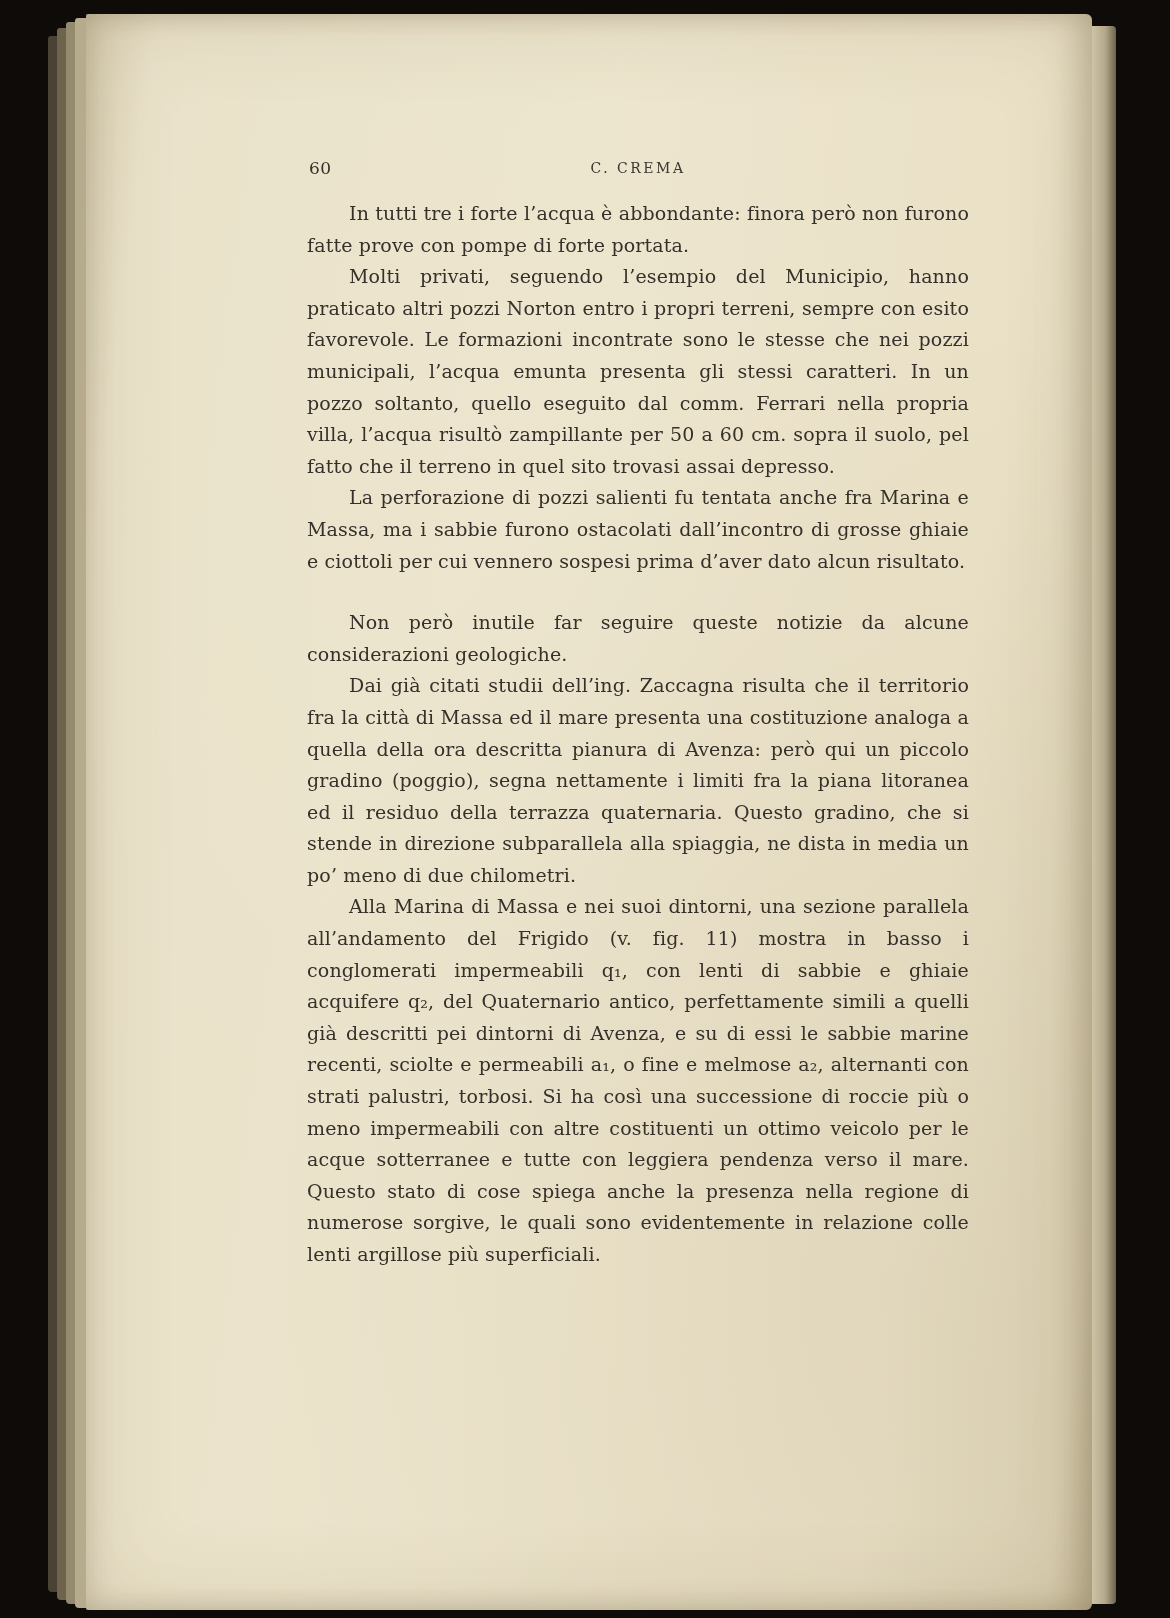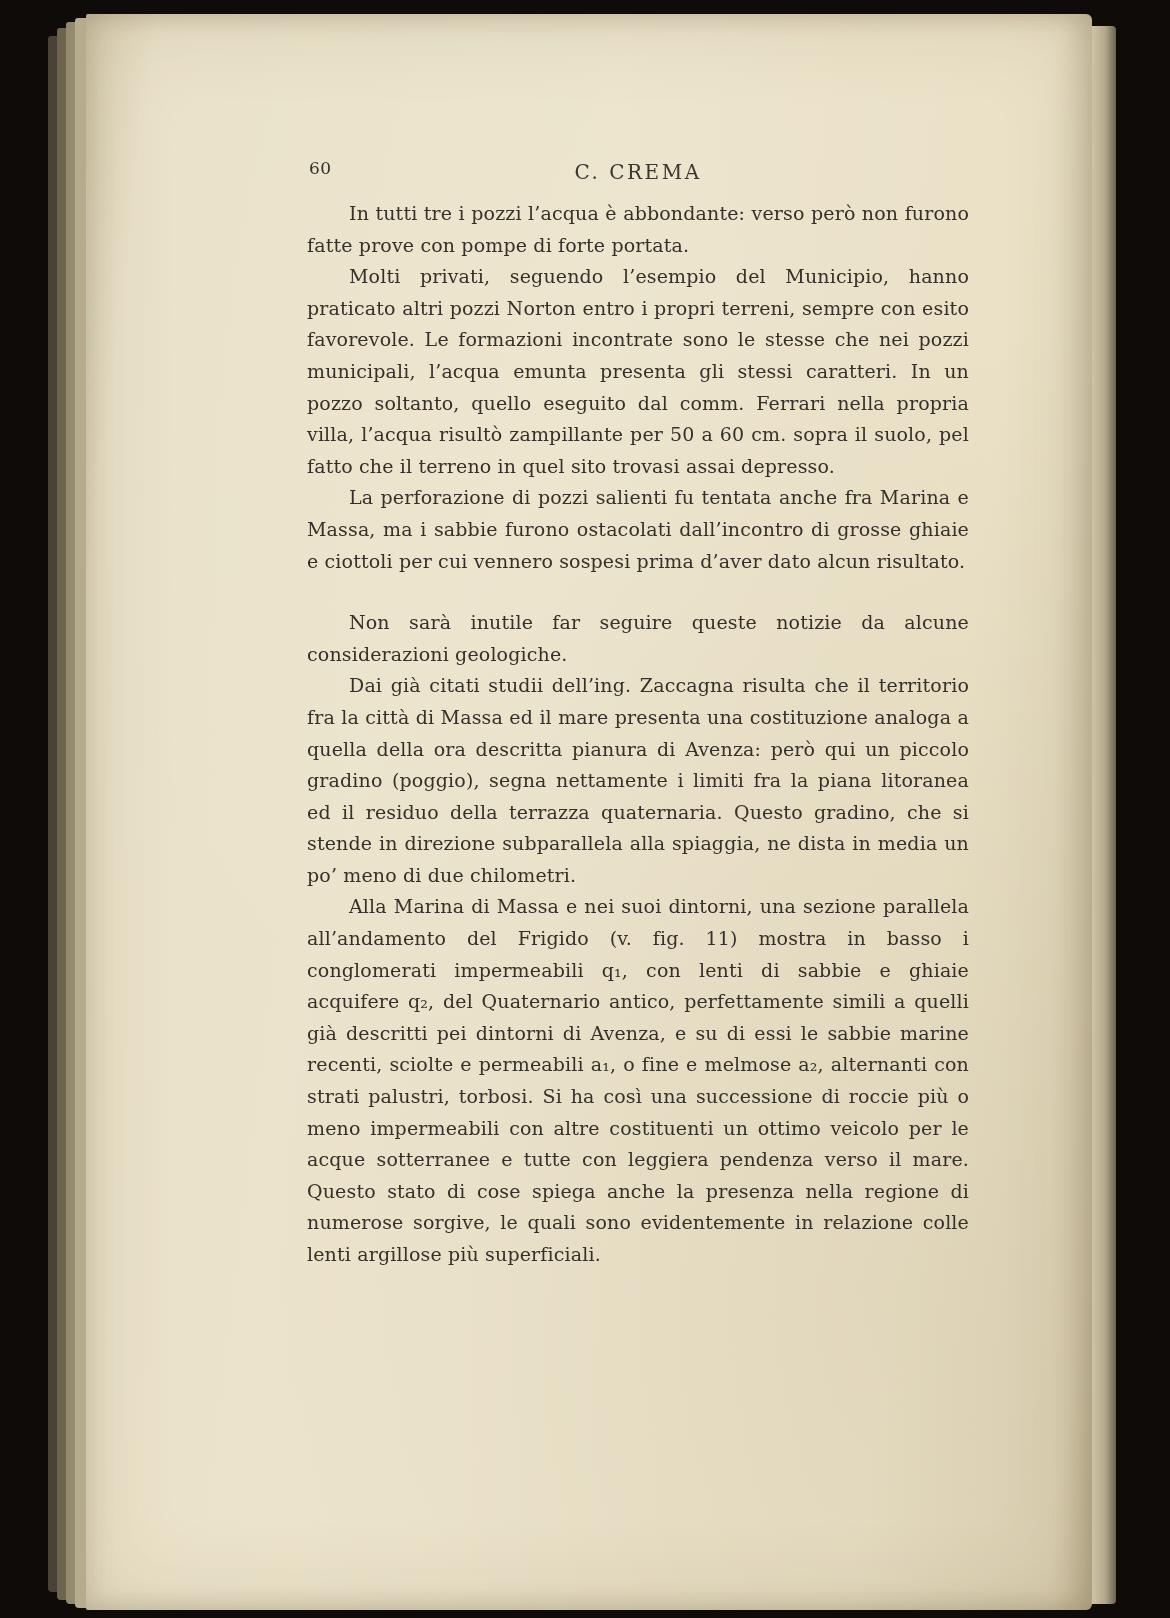"C. CREMA" .running-head { font-size: 20px -> 14px }
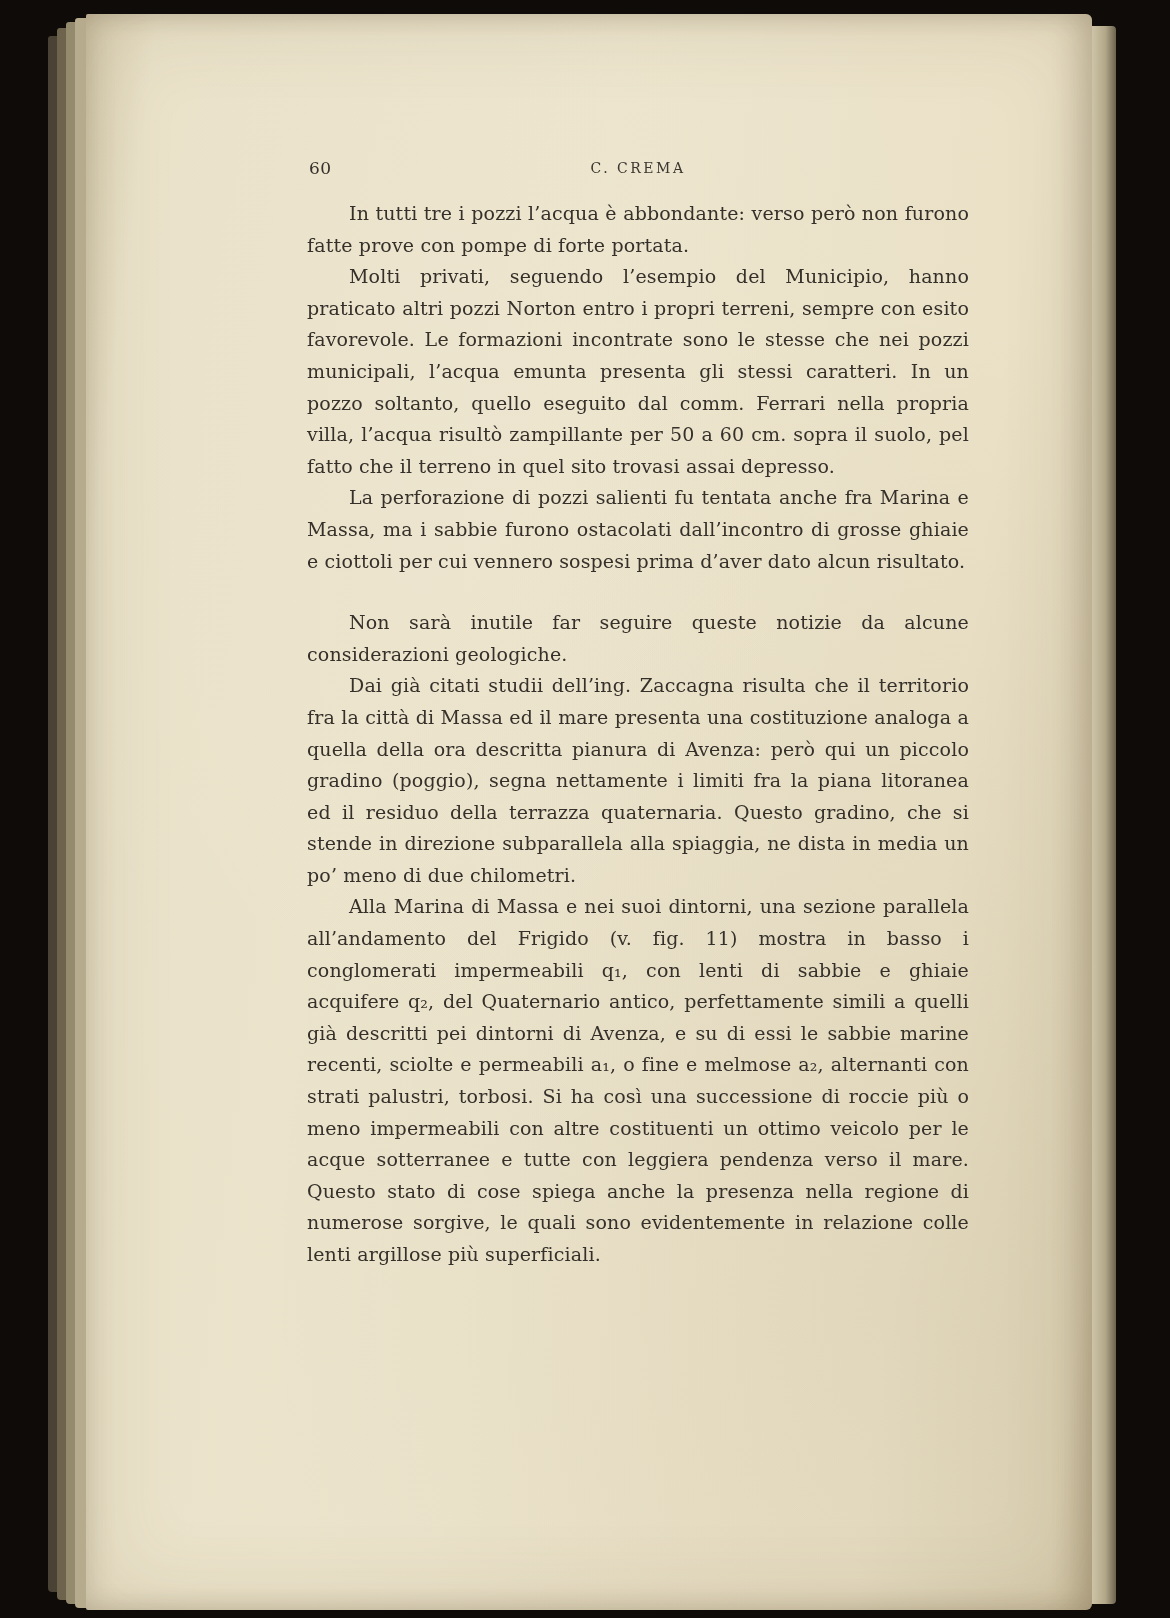"In tutti tre i pozzi" p.para { text: pozzi l’acqua è abbondante: verso -> forte l’acqua è abbondante: finora }
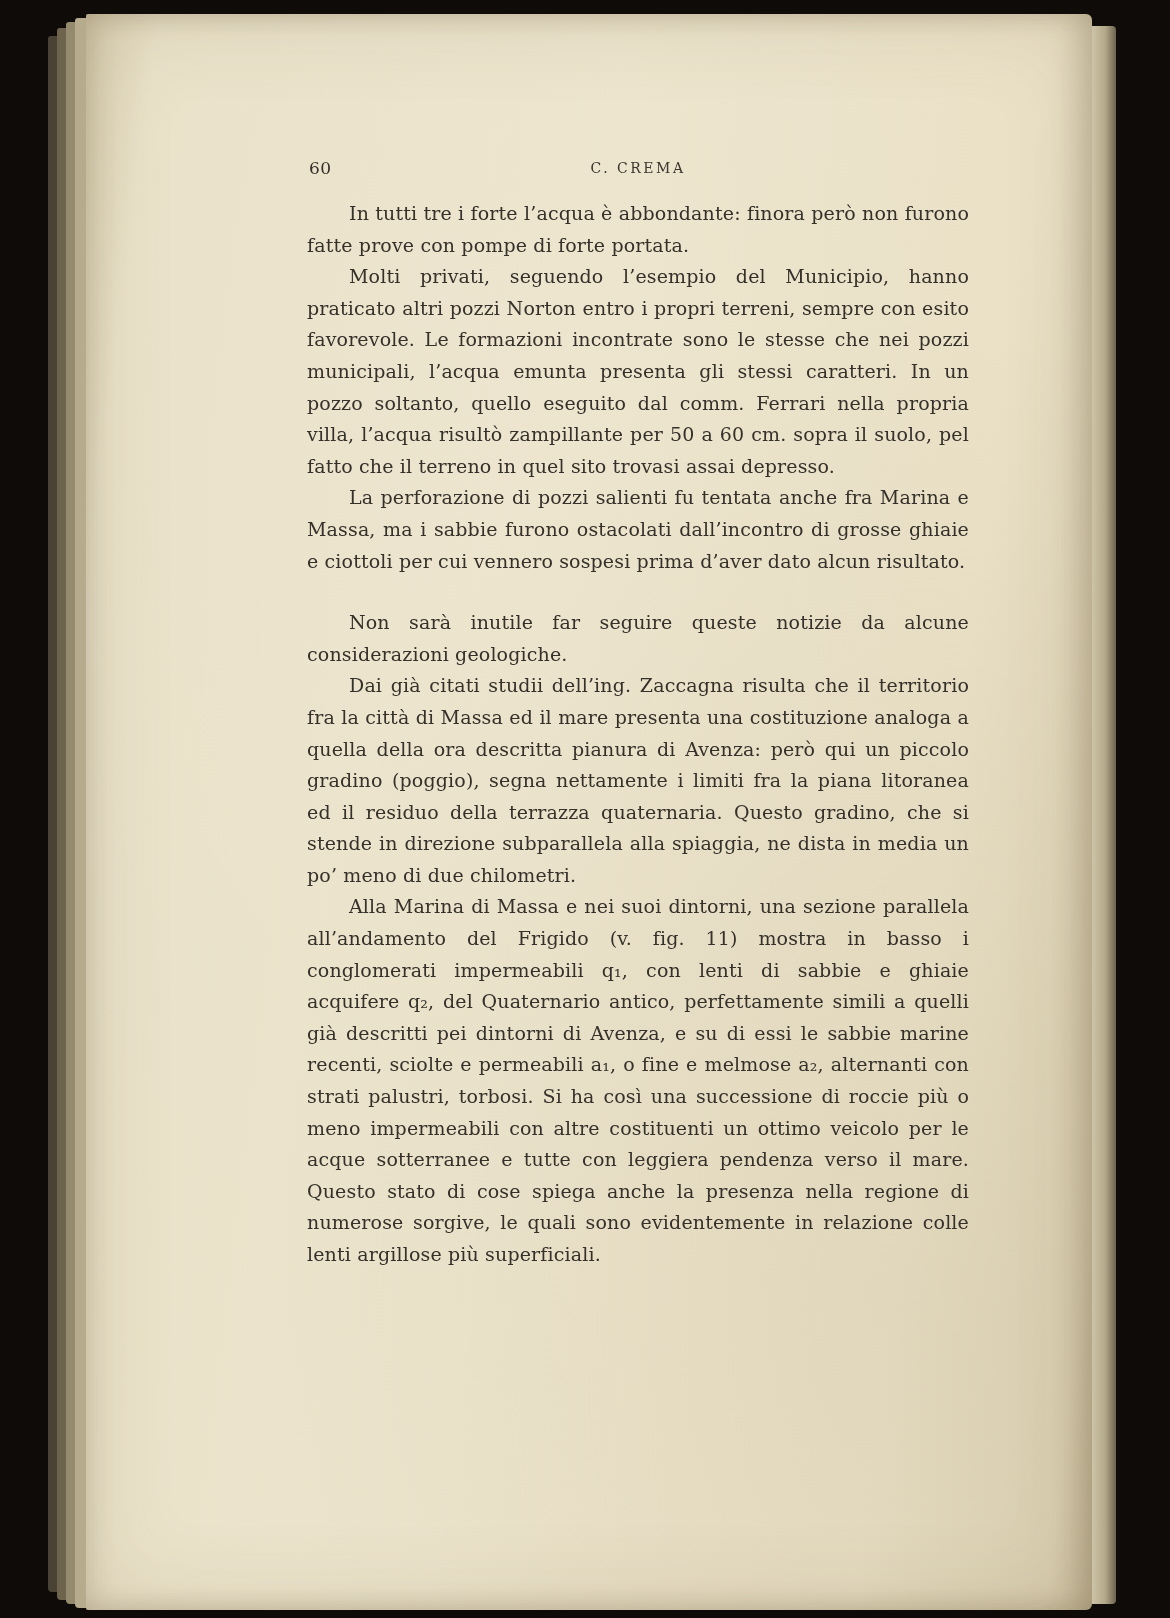"Non sarà inutile far seguire" p.para { text: sarà -> però }
